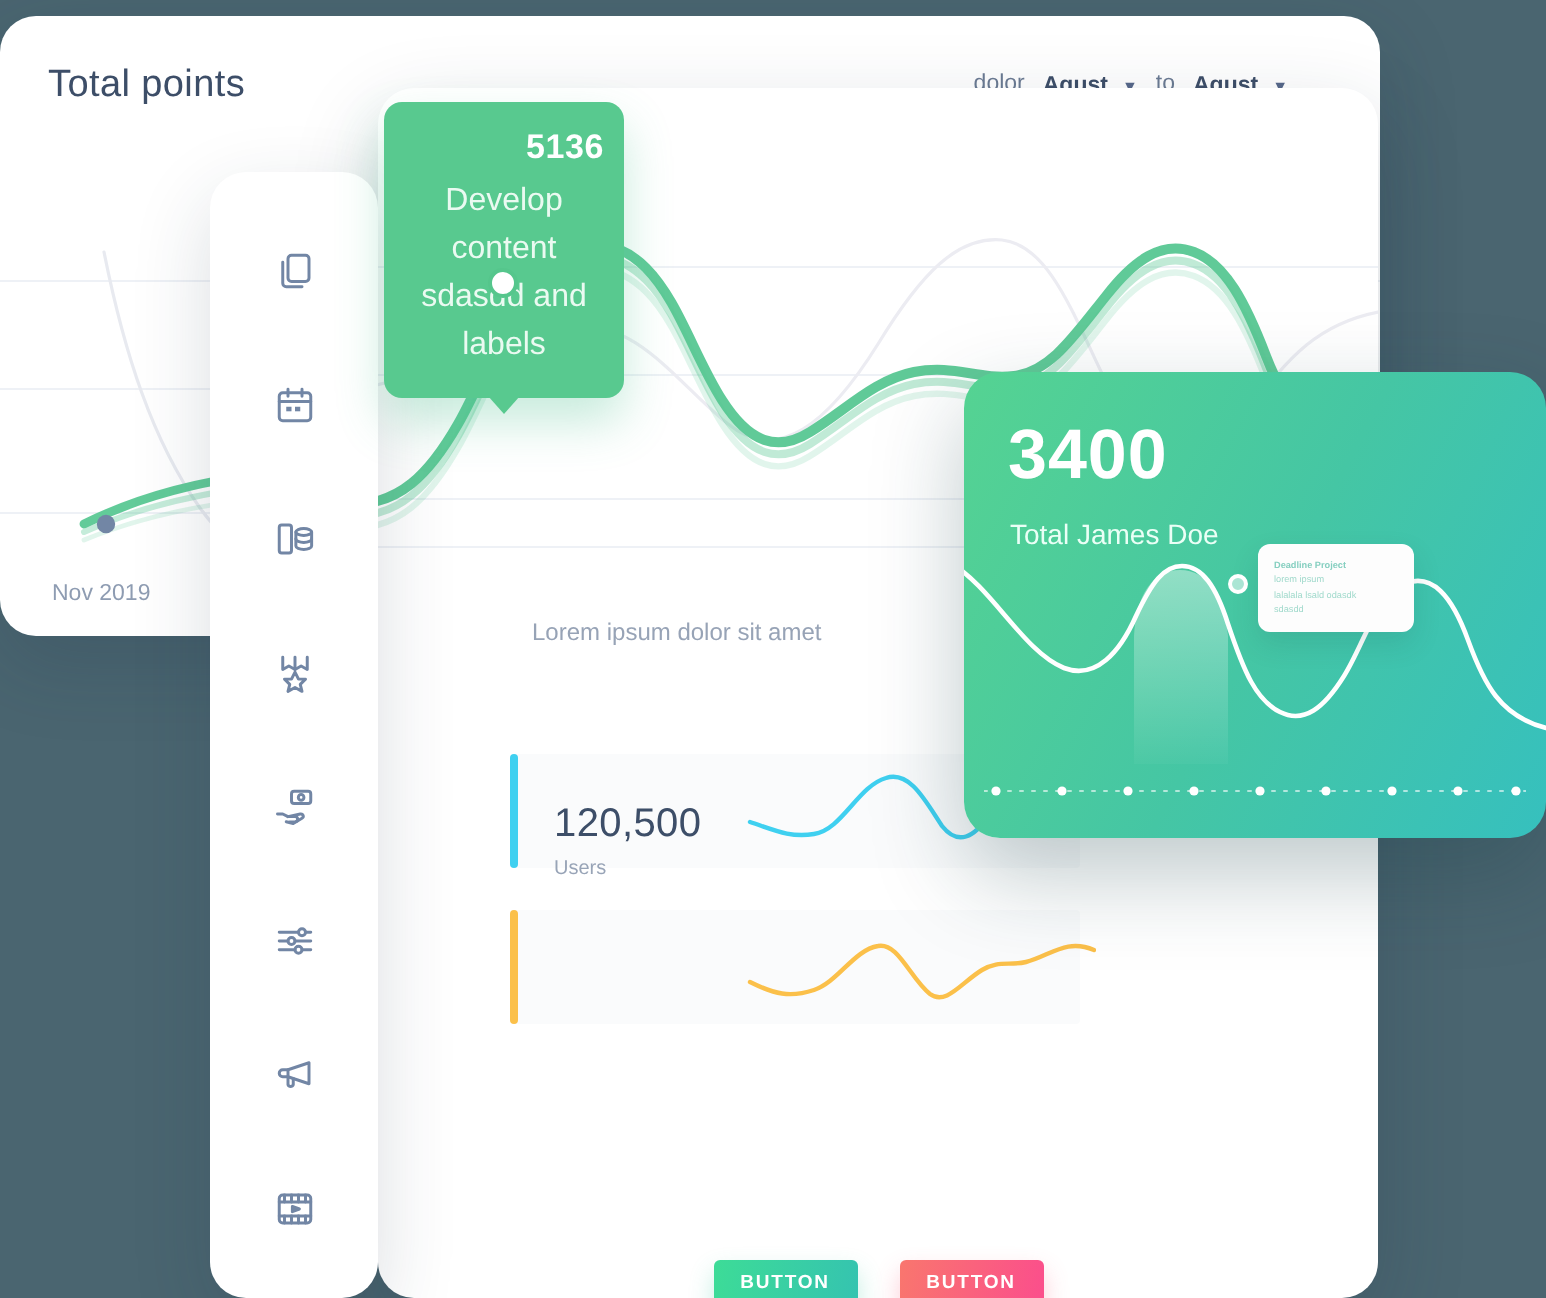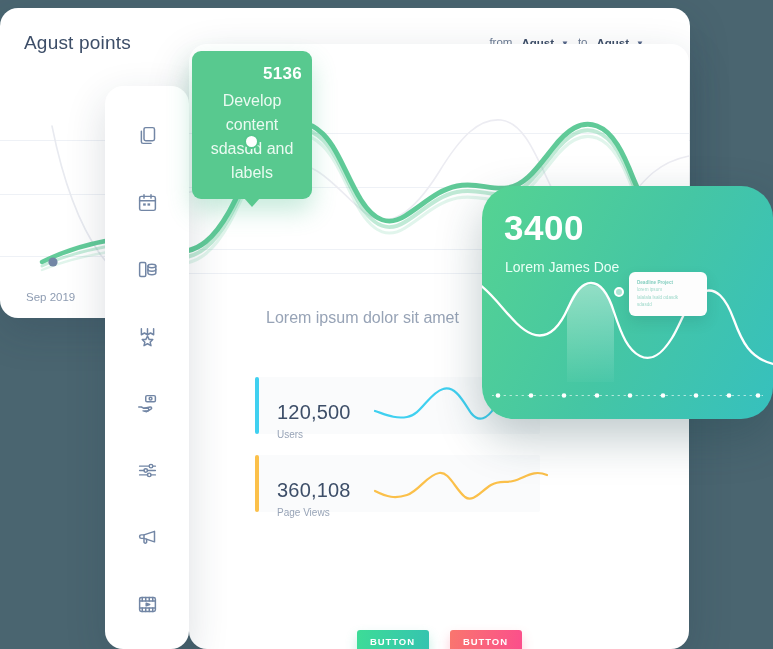"Agust points" div.panel-title { text: Agust -> Total }
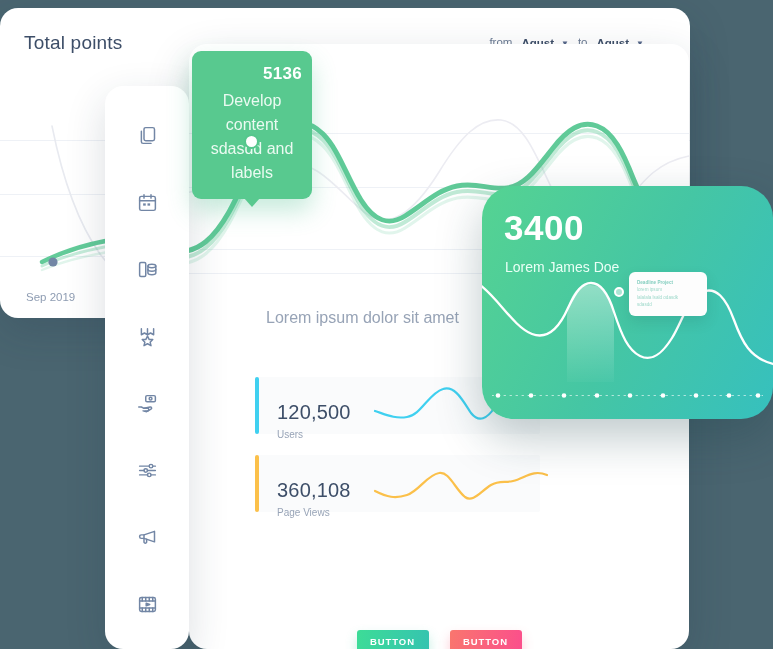"from" span.dr-word { text: from -> dolor }
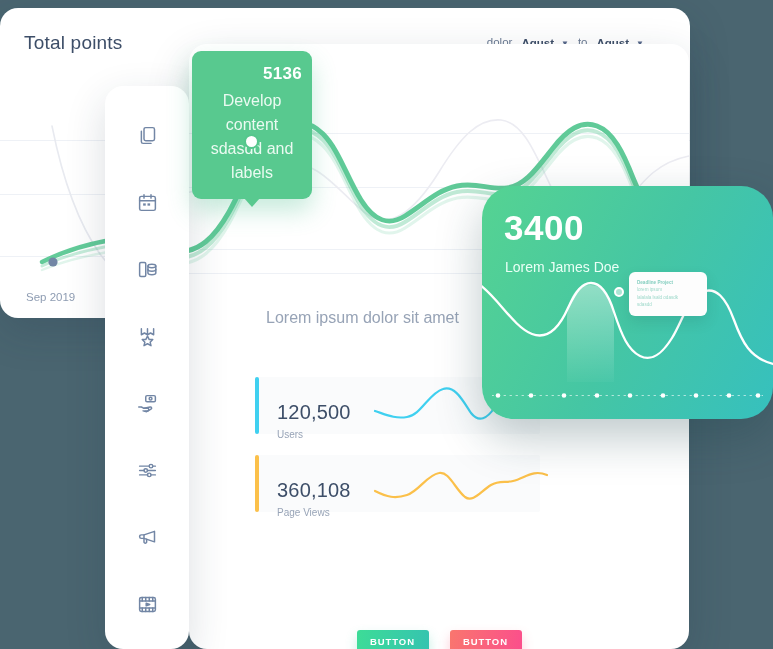"3400" #green-card { border-radius: 32px -> 18px }
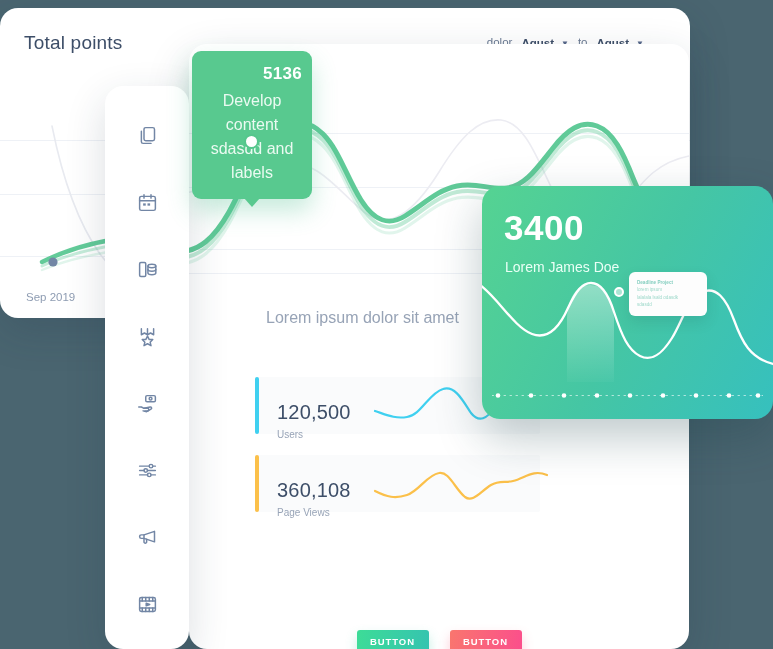"Lorem James Doe" div.gc-name { text: Lorem -> Total }
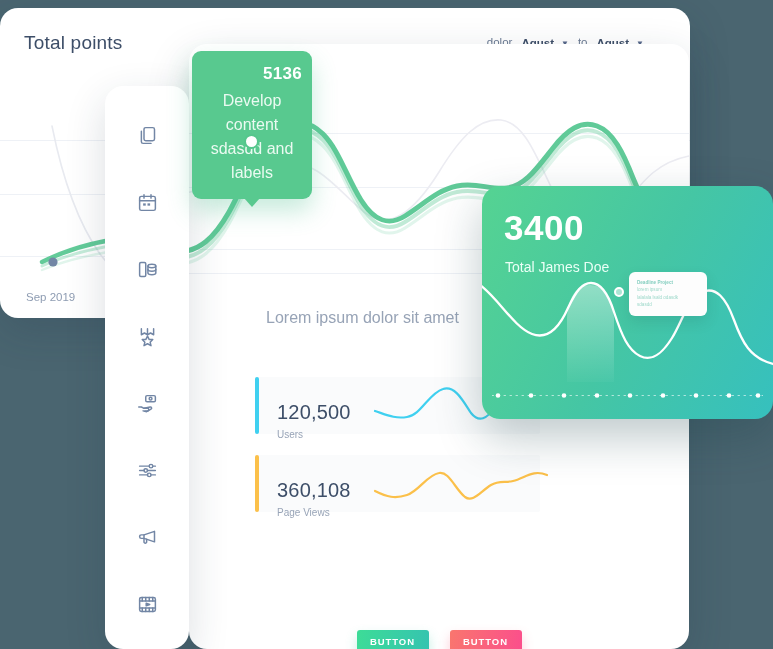"Sep 2019" div { text: Sep -> Nov }
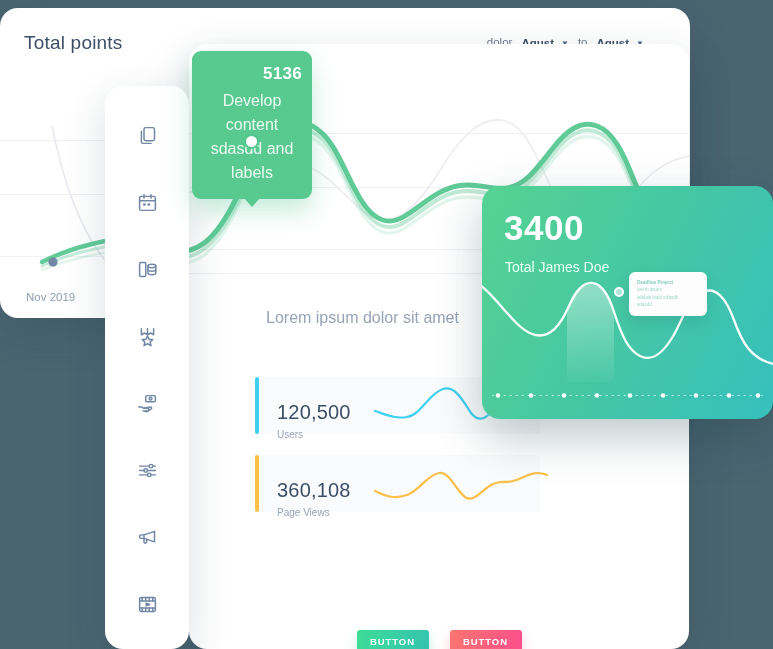"Lorem ipsum dolor sit amet" .dt-sub { font-size: 16px -> 12px }
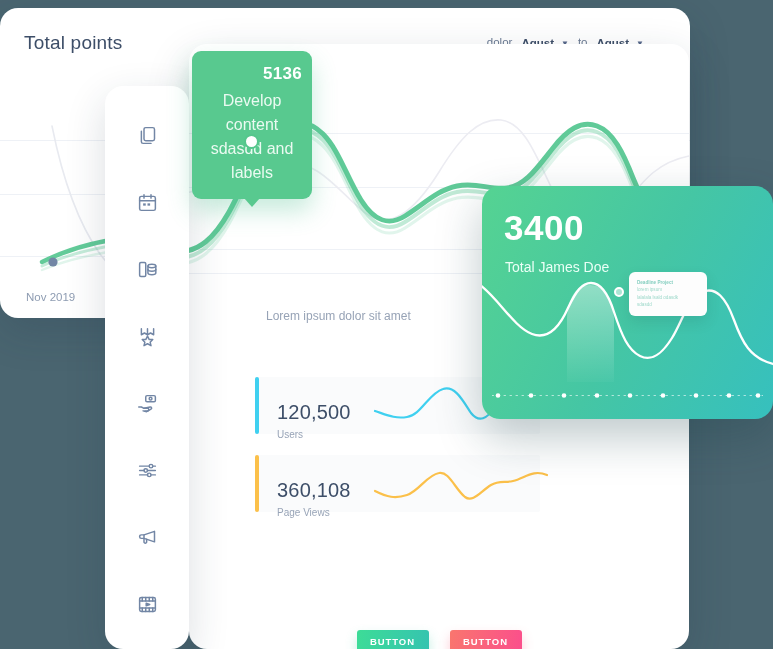"360,108" span.row-text { html: <span> <span>360,108</span> <span>Page Views</span> </span> -> none }
